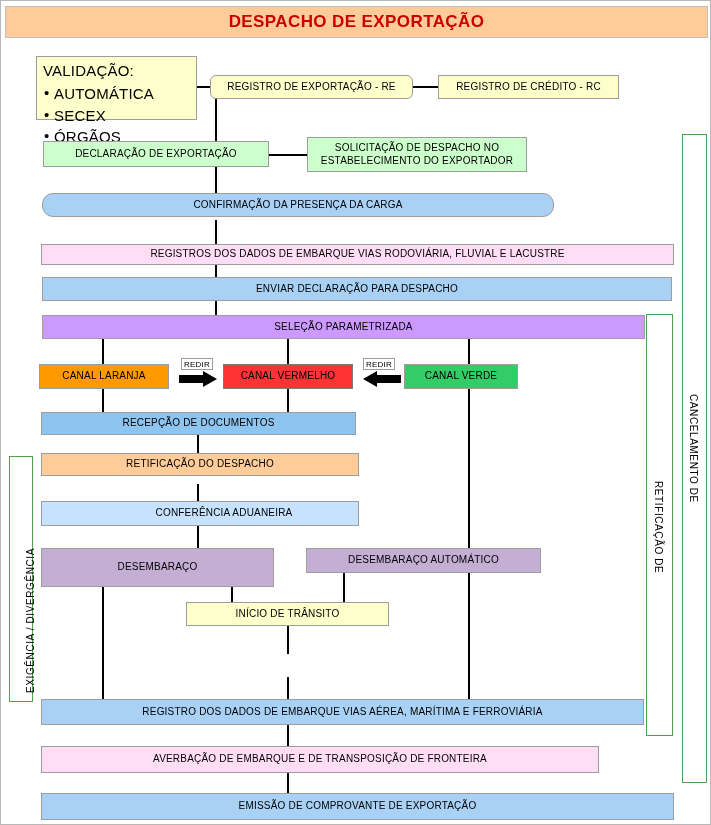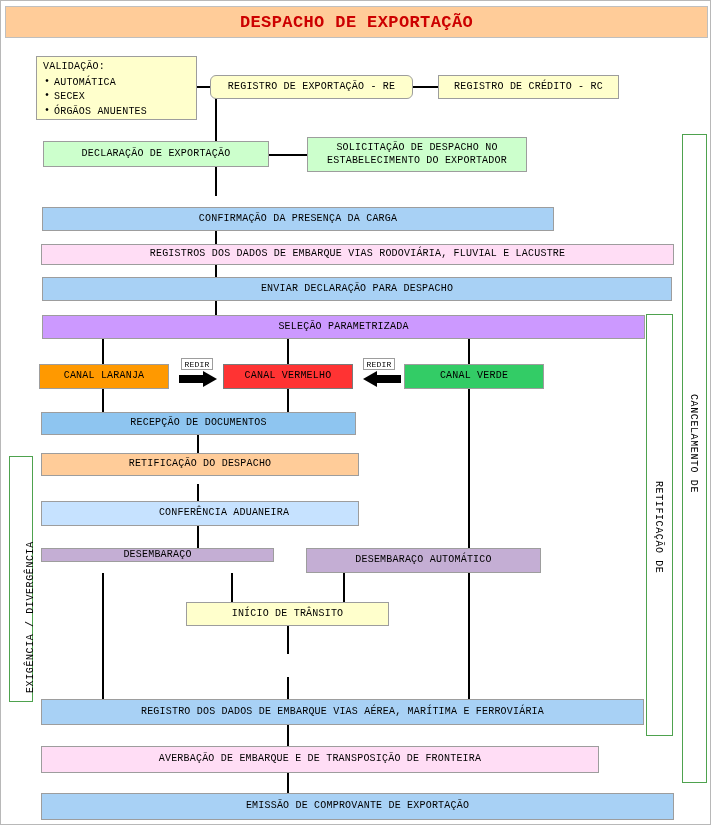"DESPACHO DE EXPORTAÇÃO" #canvas { font-family: Liberation Mono, monospace -> none }
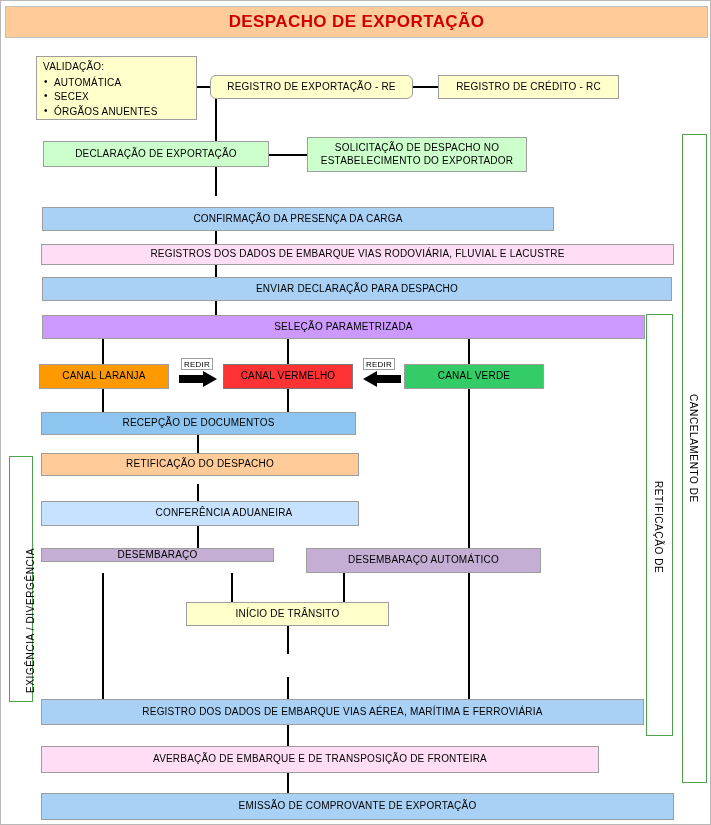"VALIDAÇÃO:" .bullets { font-size: 10px -> 15px }
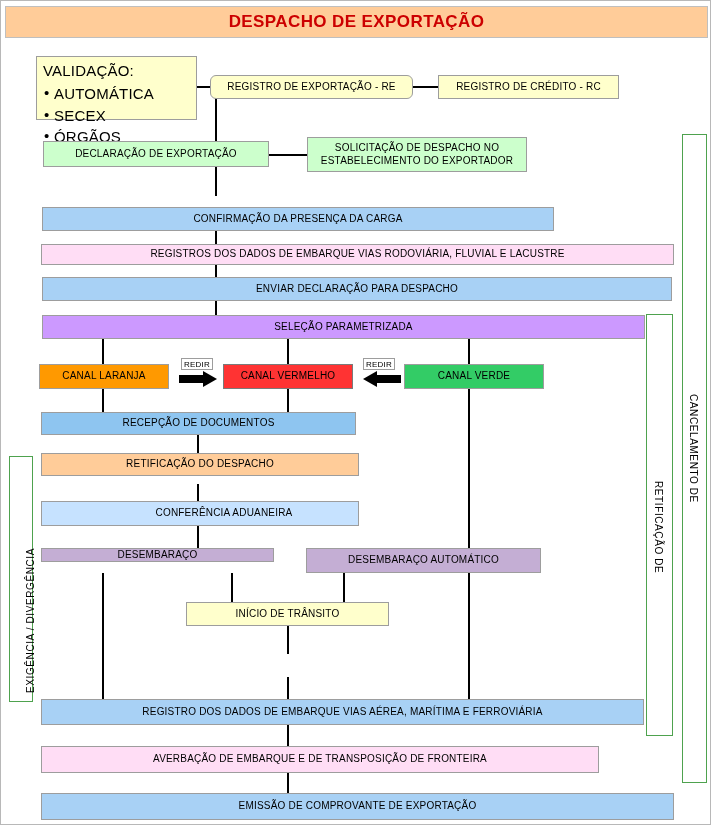"CONFIRMAÇÃO DA PRESENÇA DA CARGA" div.box { border-radius: none -> 11px; top: 206px -> 192px }
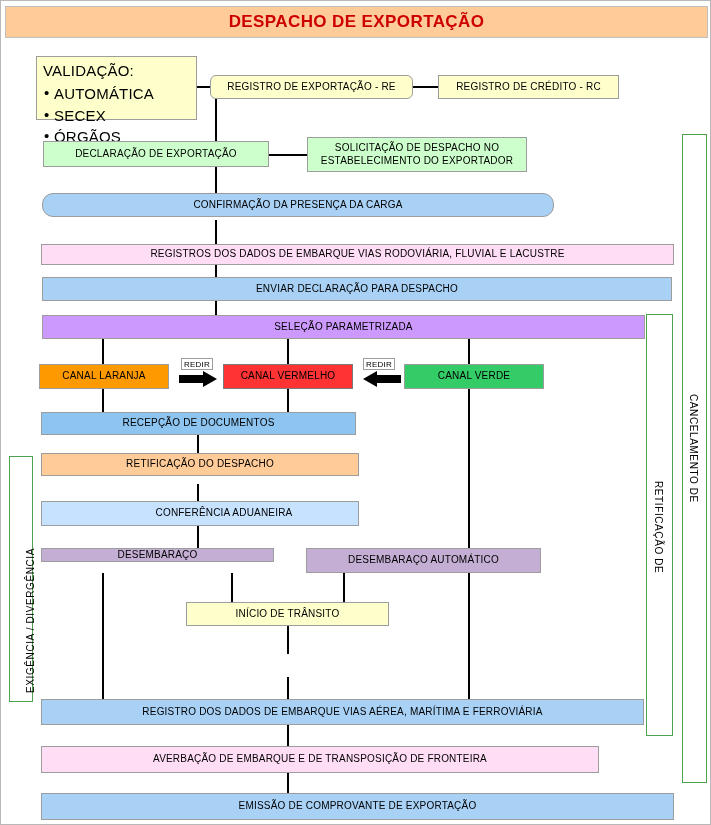"CANAL VERDE" div.box { width: 140px -> 114px }
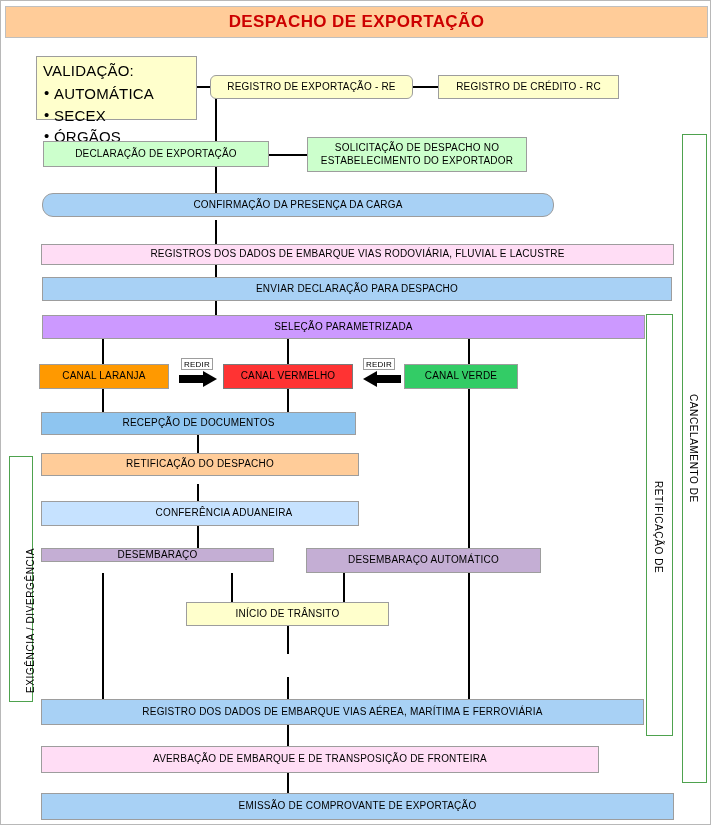"DESEMBARAÇO" div.box { height: 14px -> 39px }
